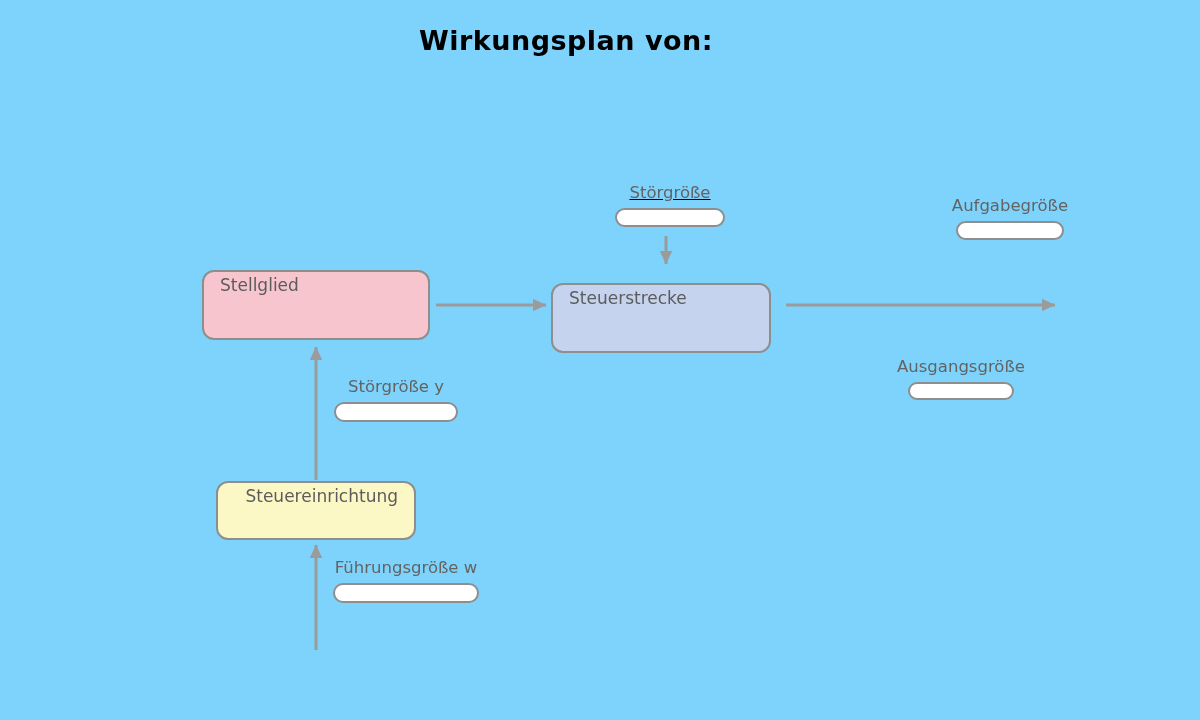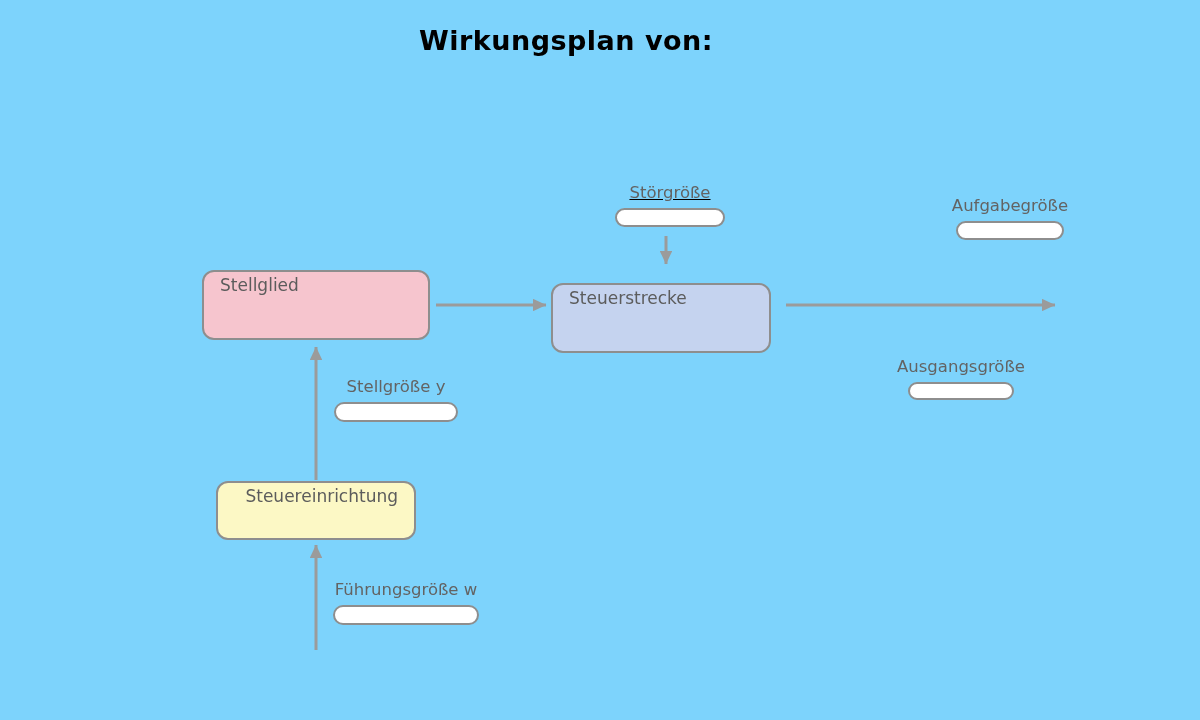"Stellgröße y" div.signal-label { text: Stellgröße -> Störgröße }
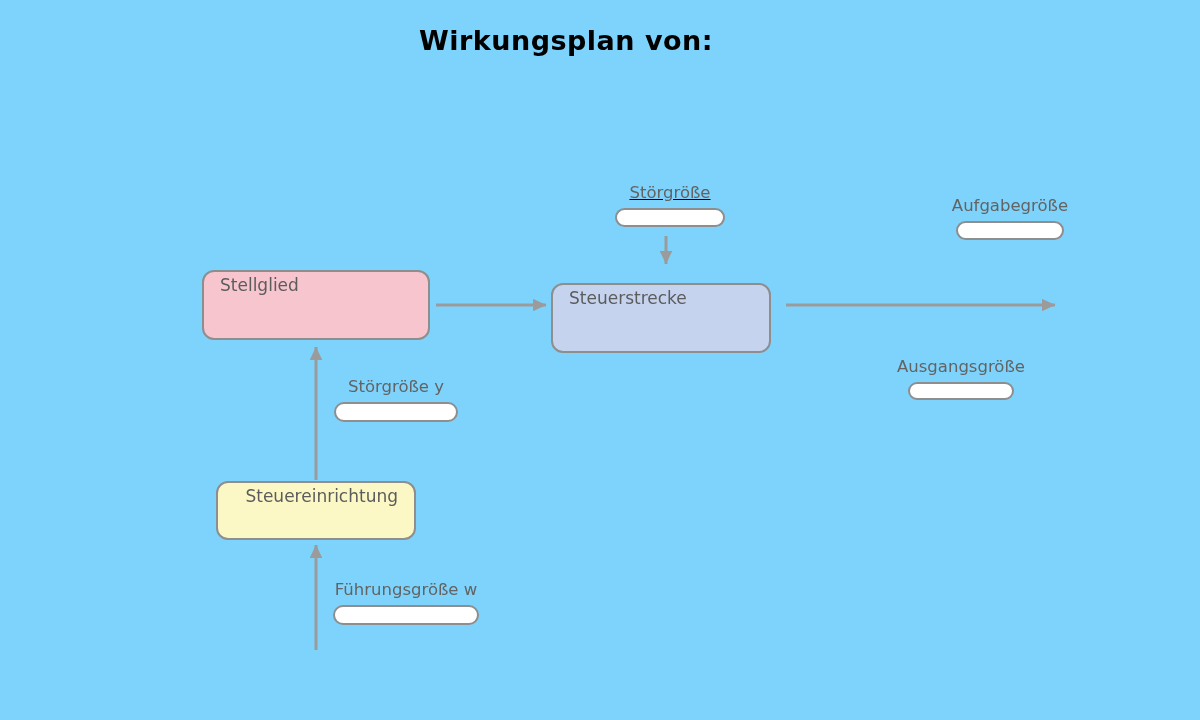"Führungsgröße w" .signal-fuehrungsgroesse { top: 580px -> 558px }
